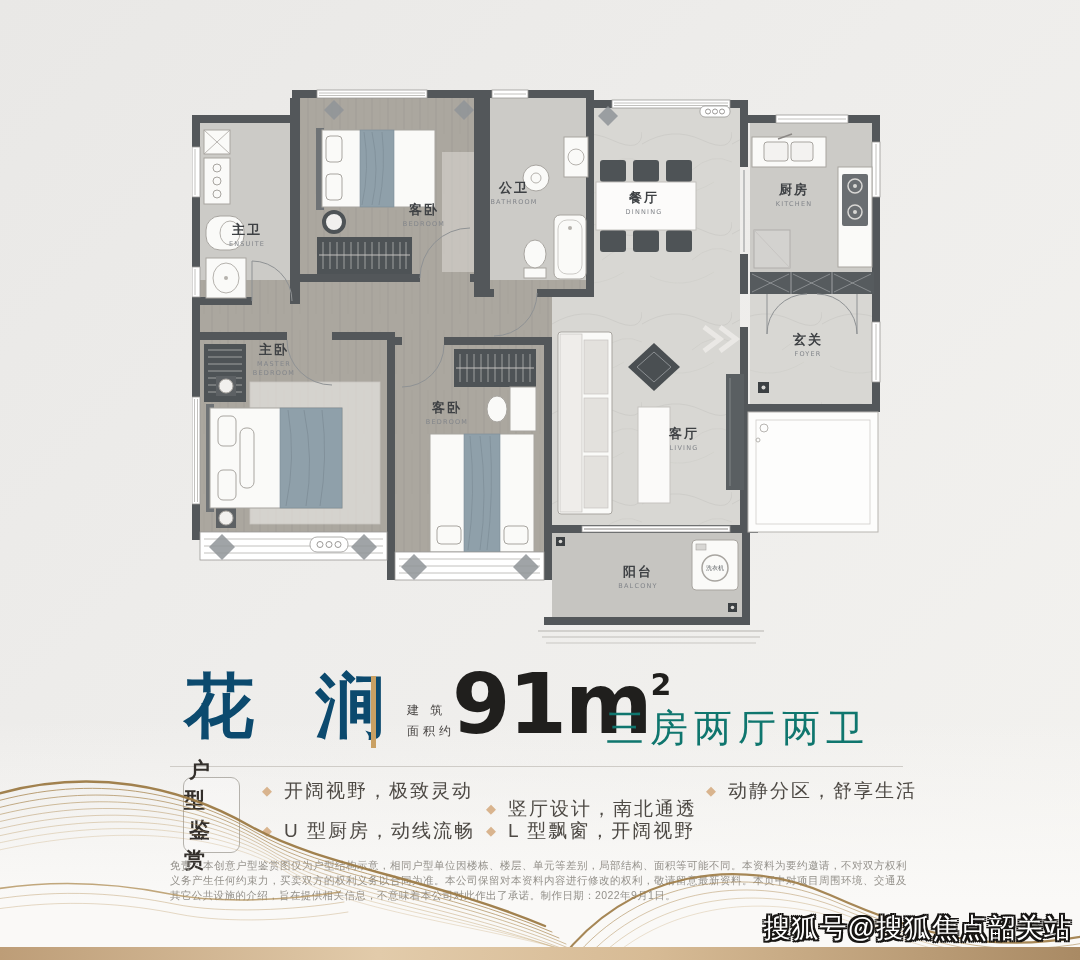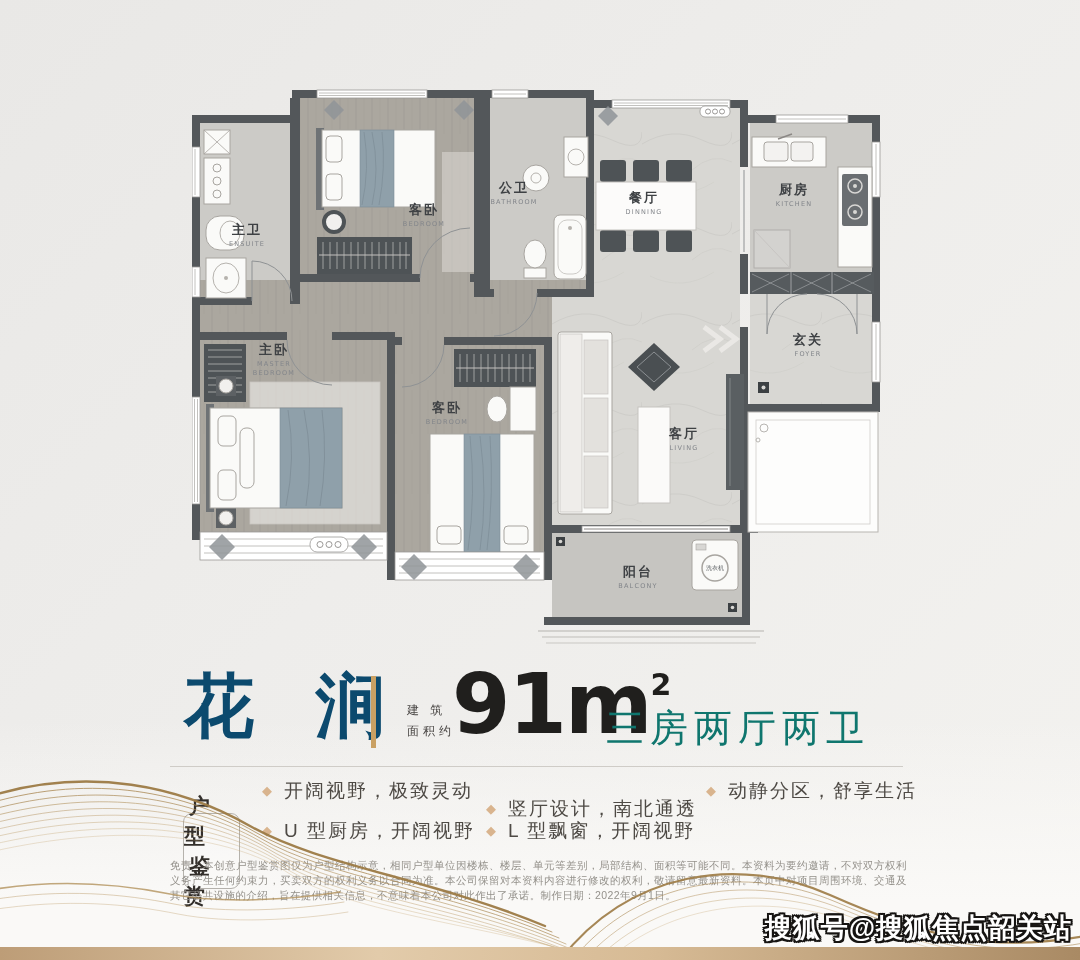"户 型" .badge { margin-top: 36px -> none }
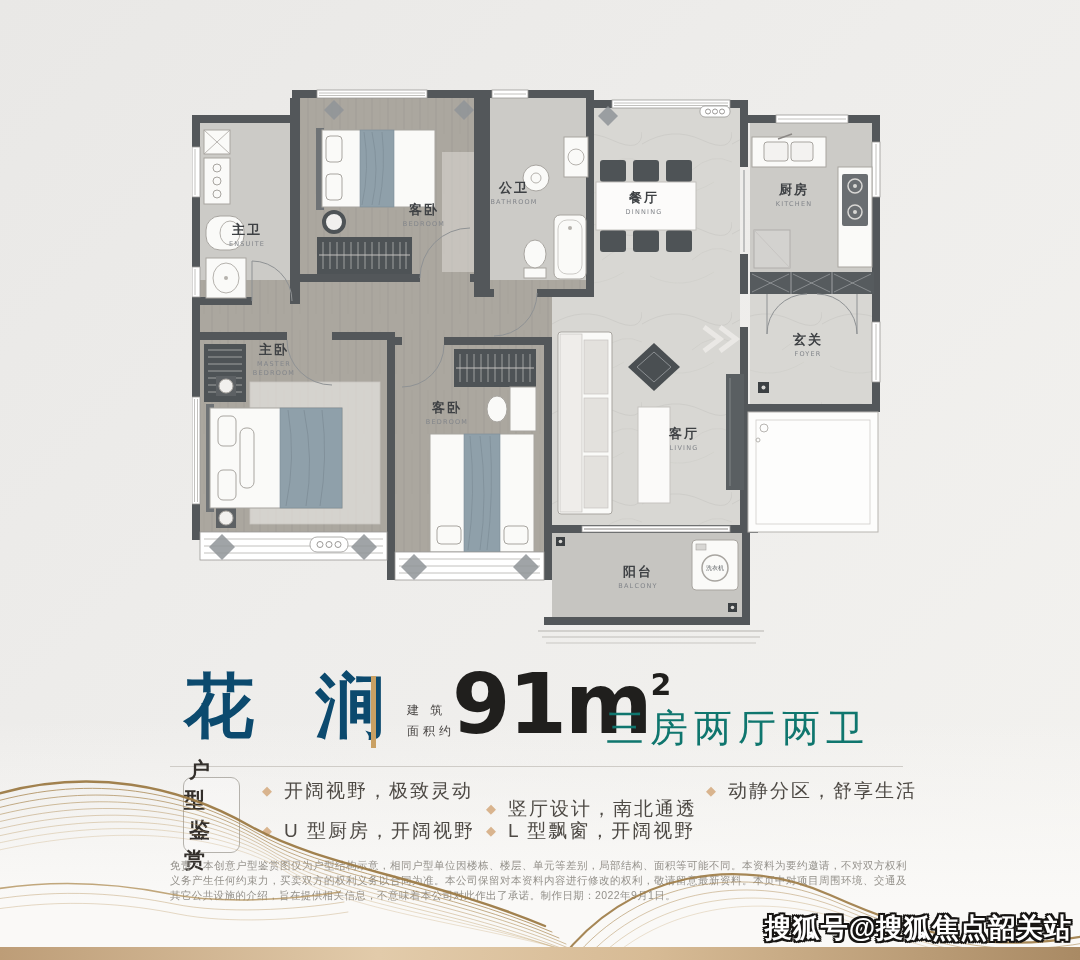"U 型厨房，开阔视野" span { text: 开阔视野 -> 动线流畅 }
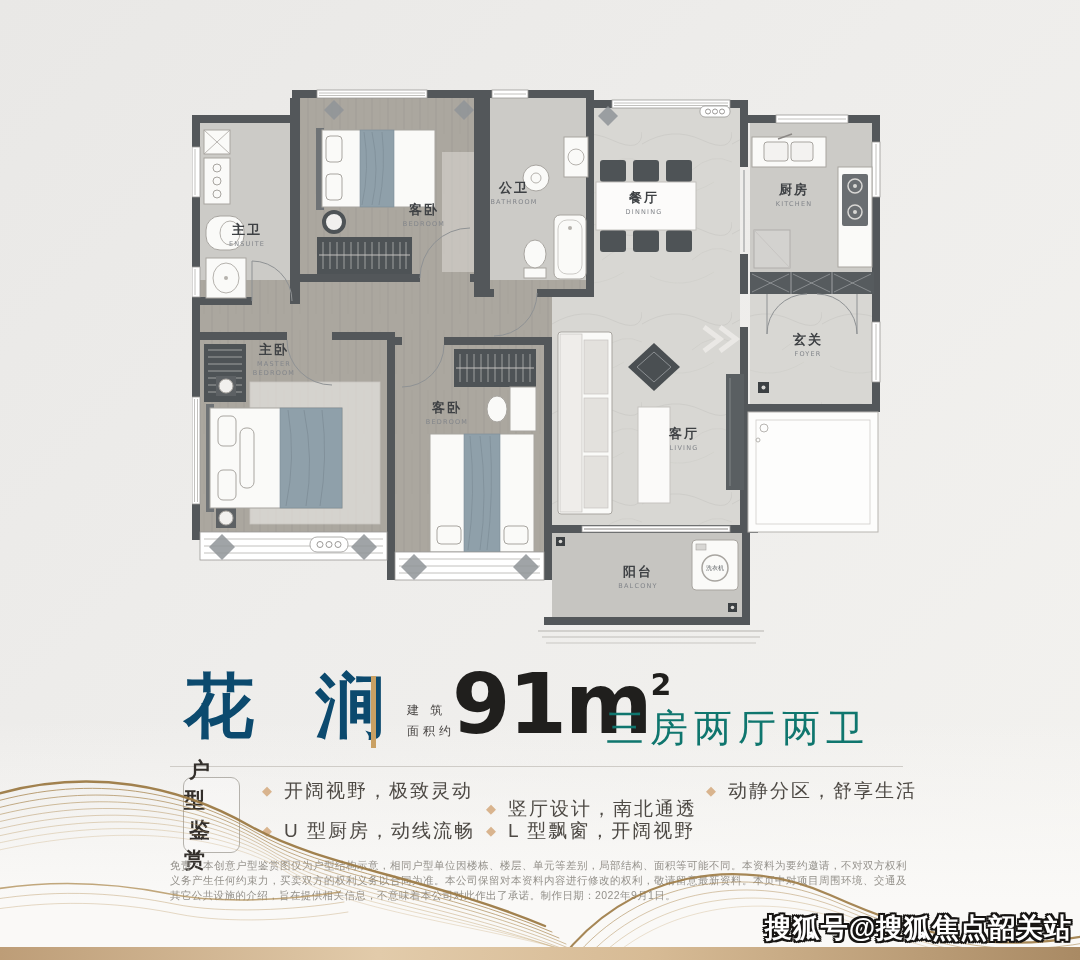"搜狐号@搜狐焦点韶关站" .watermark { font-weight: 700 -> 400 }
